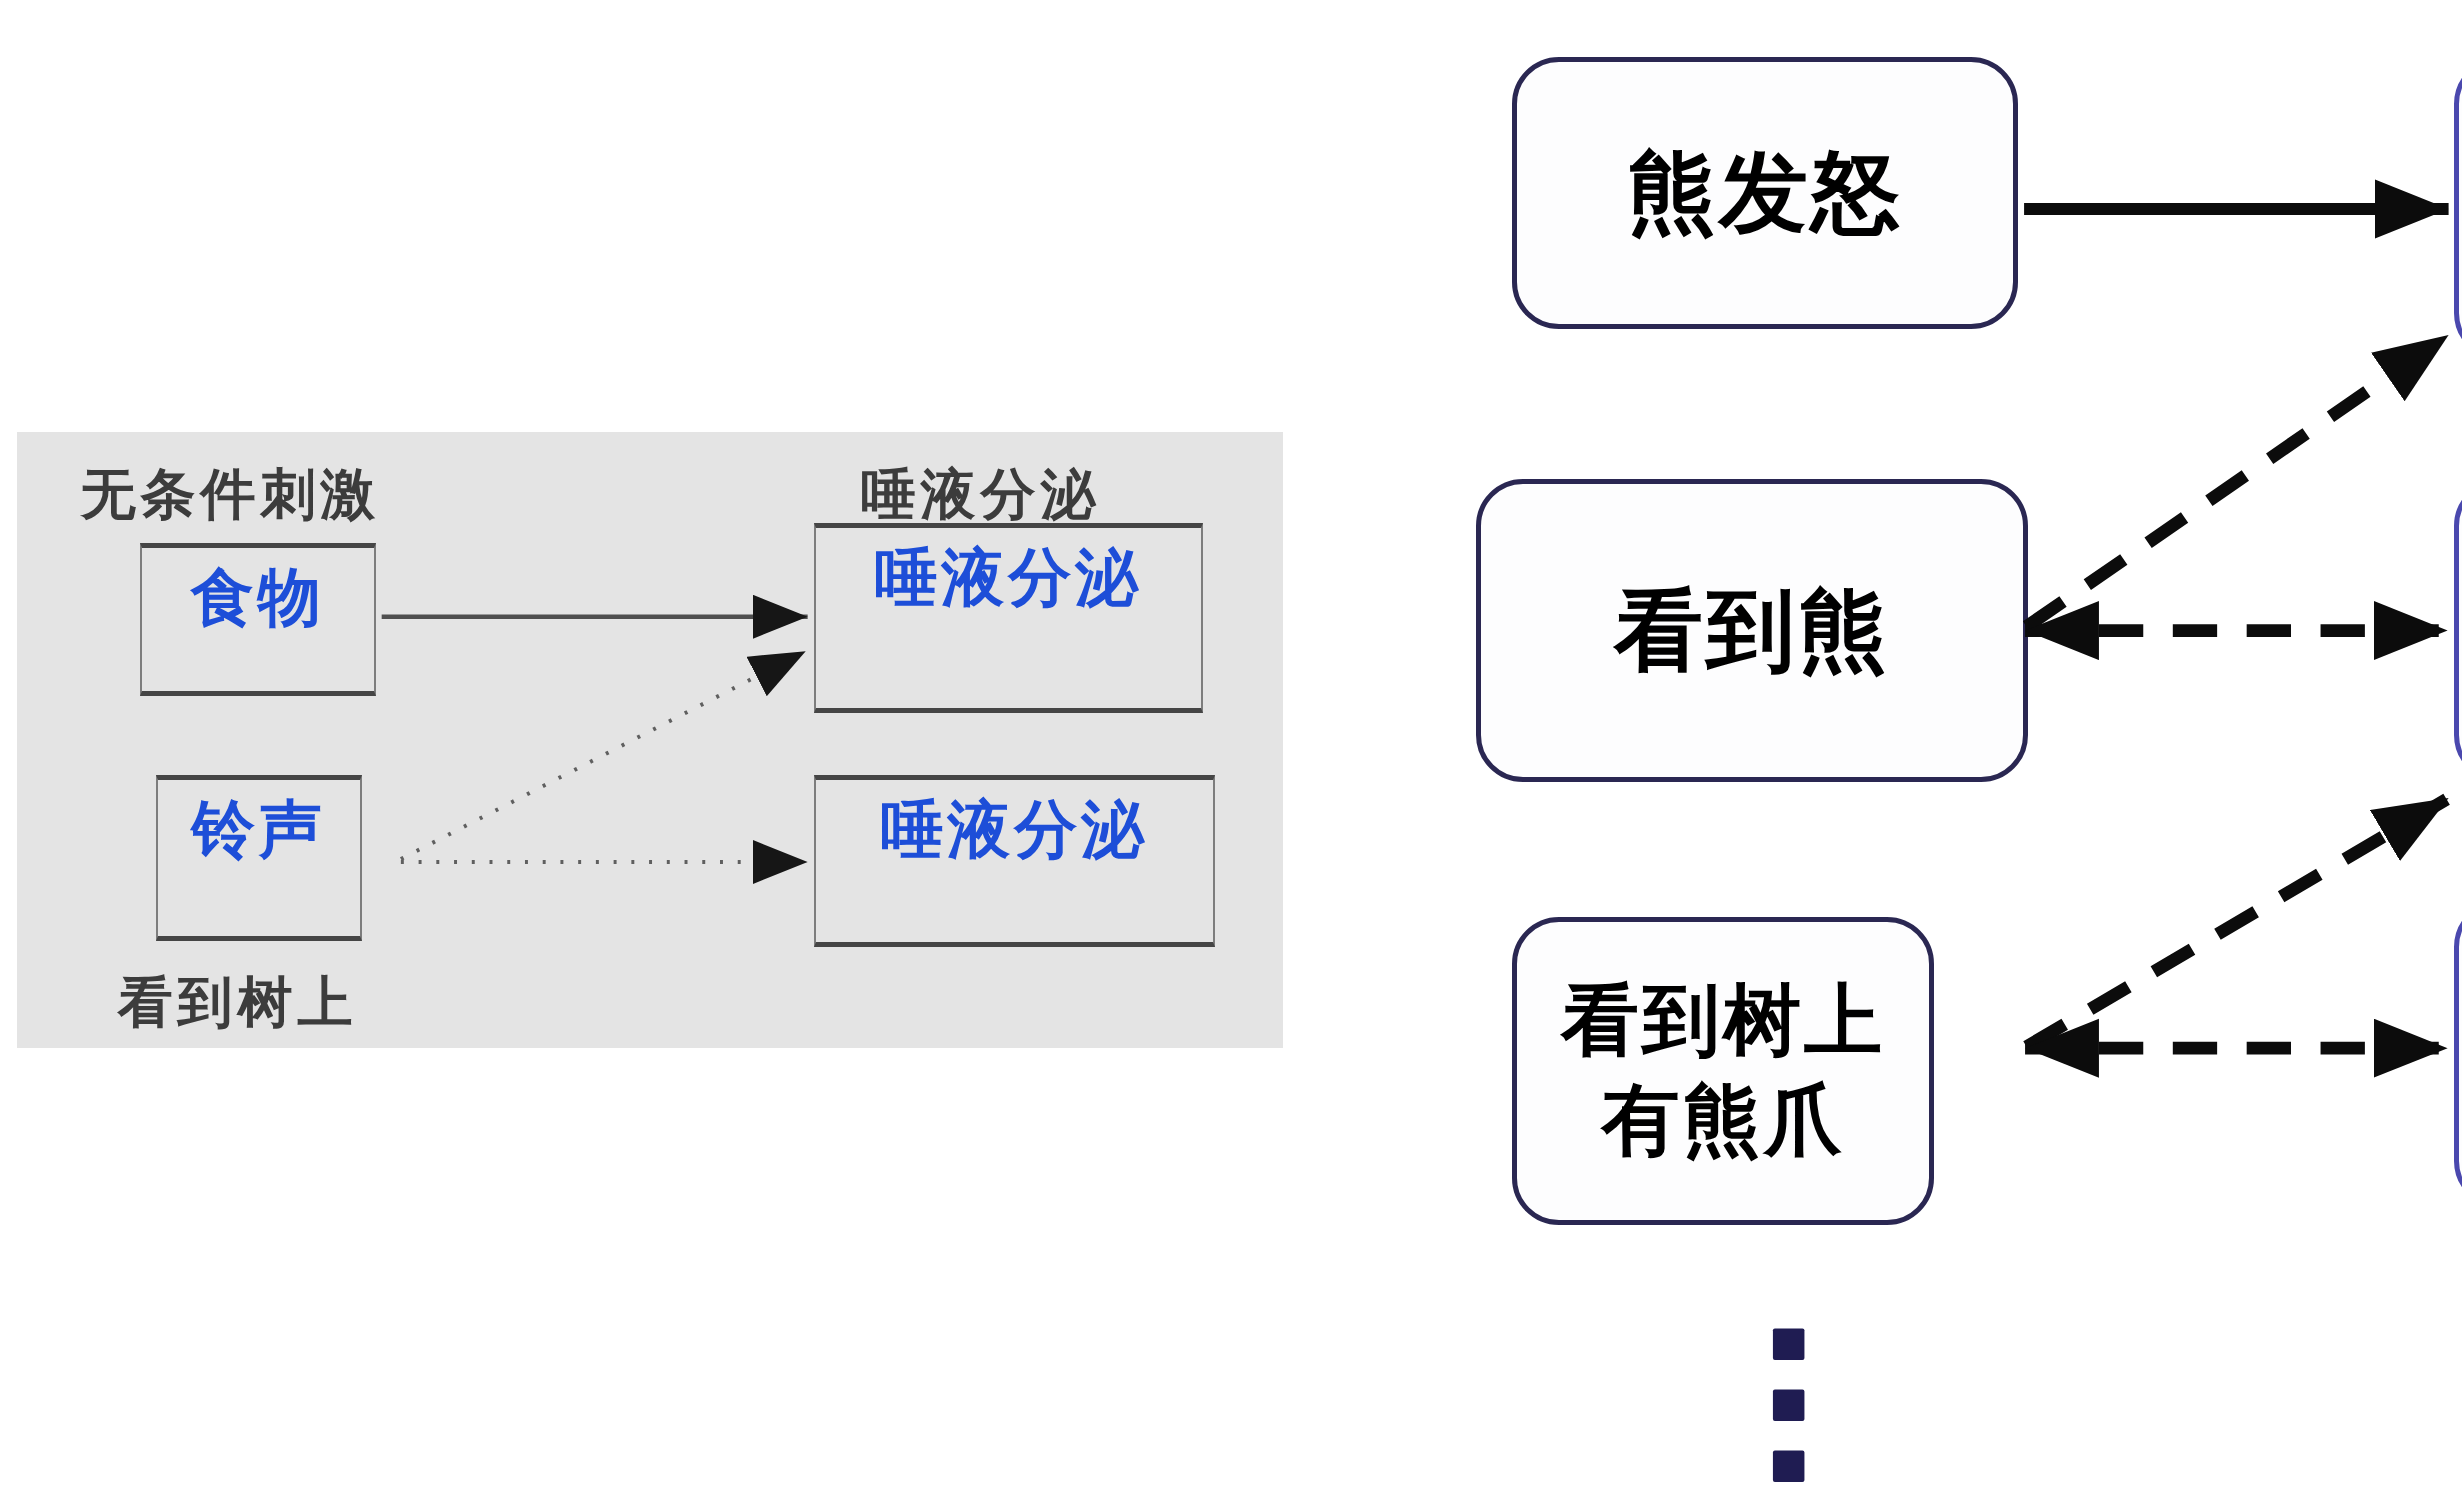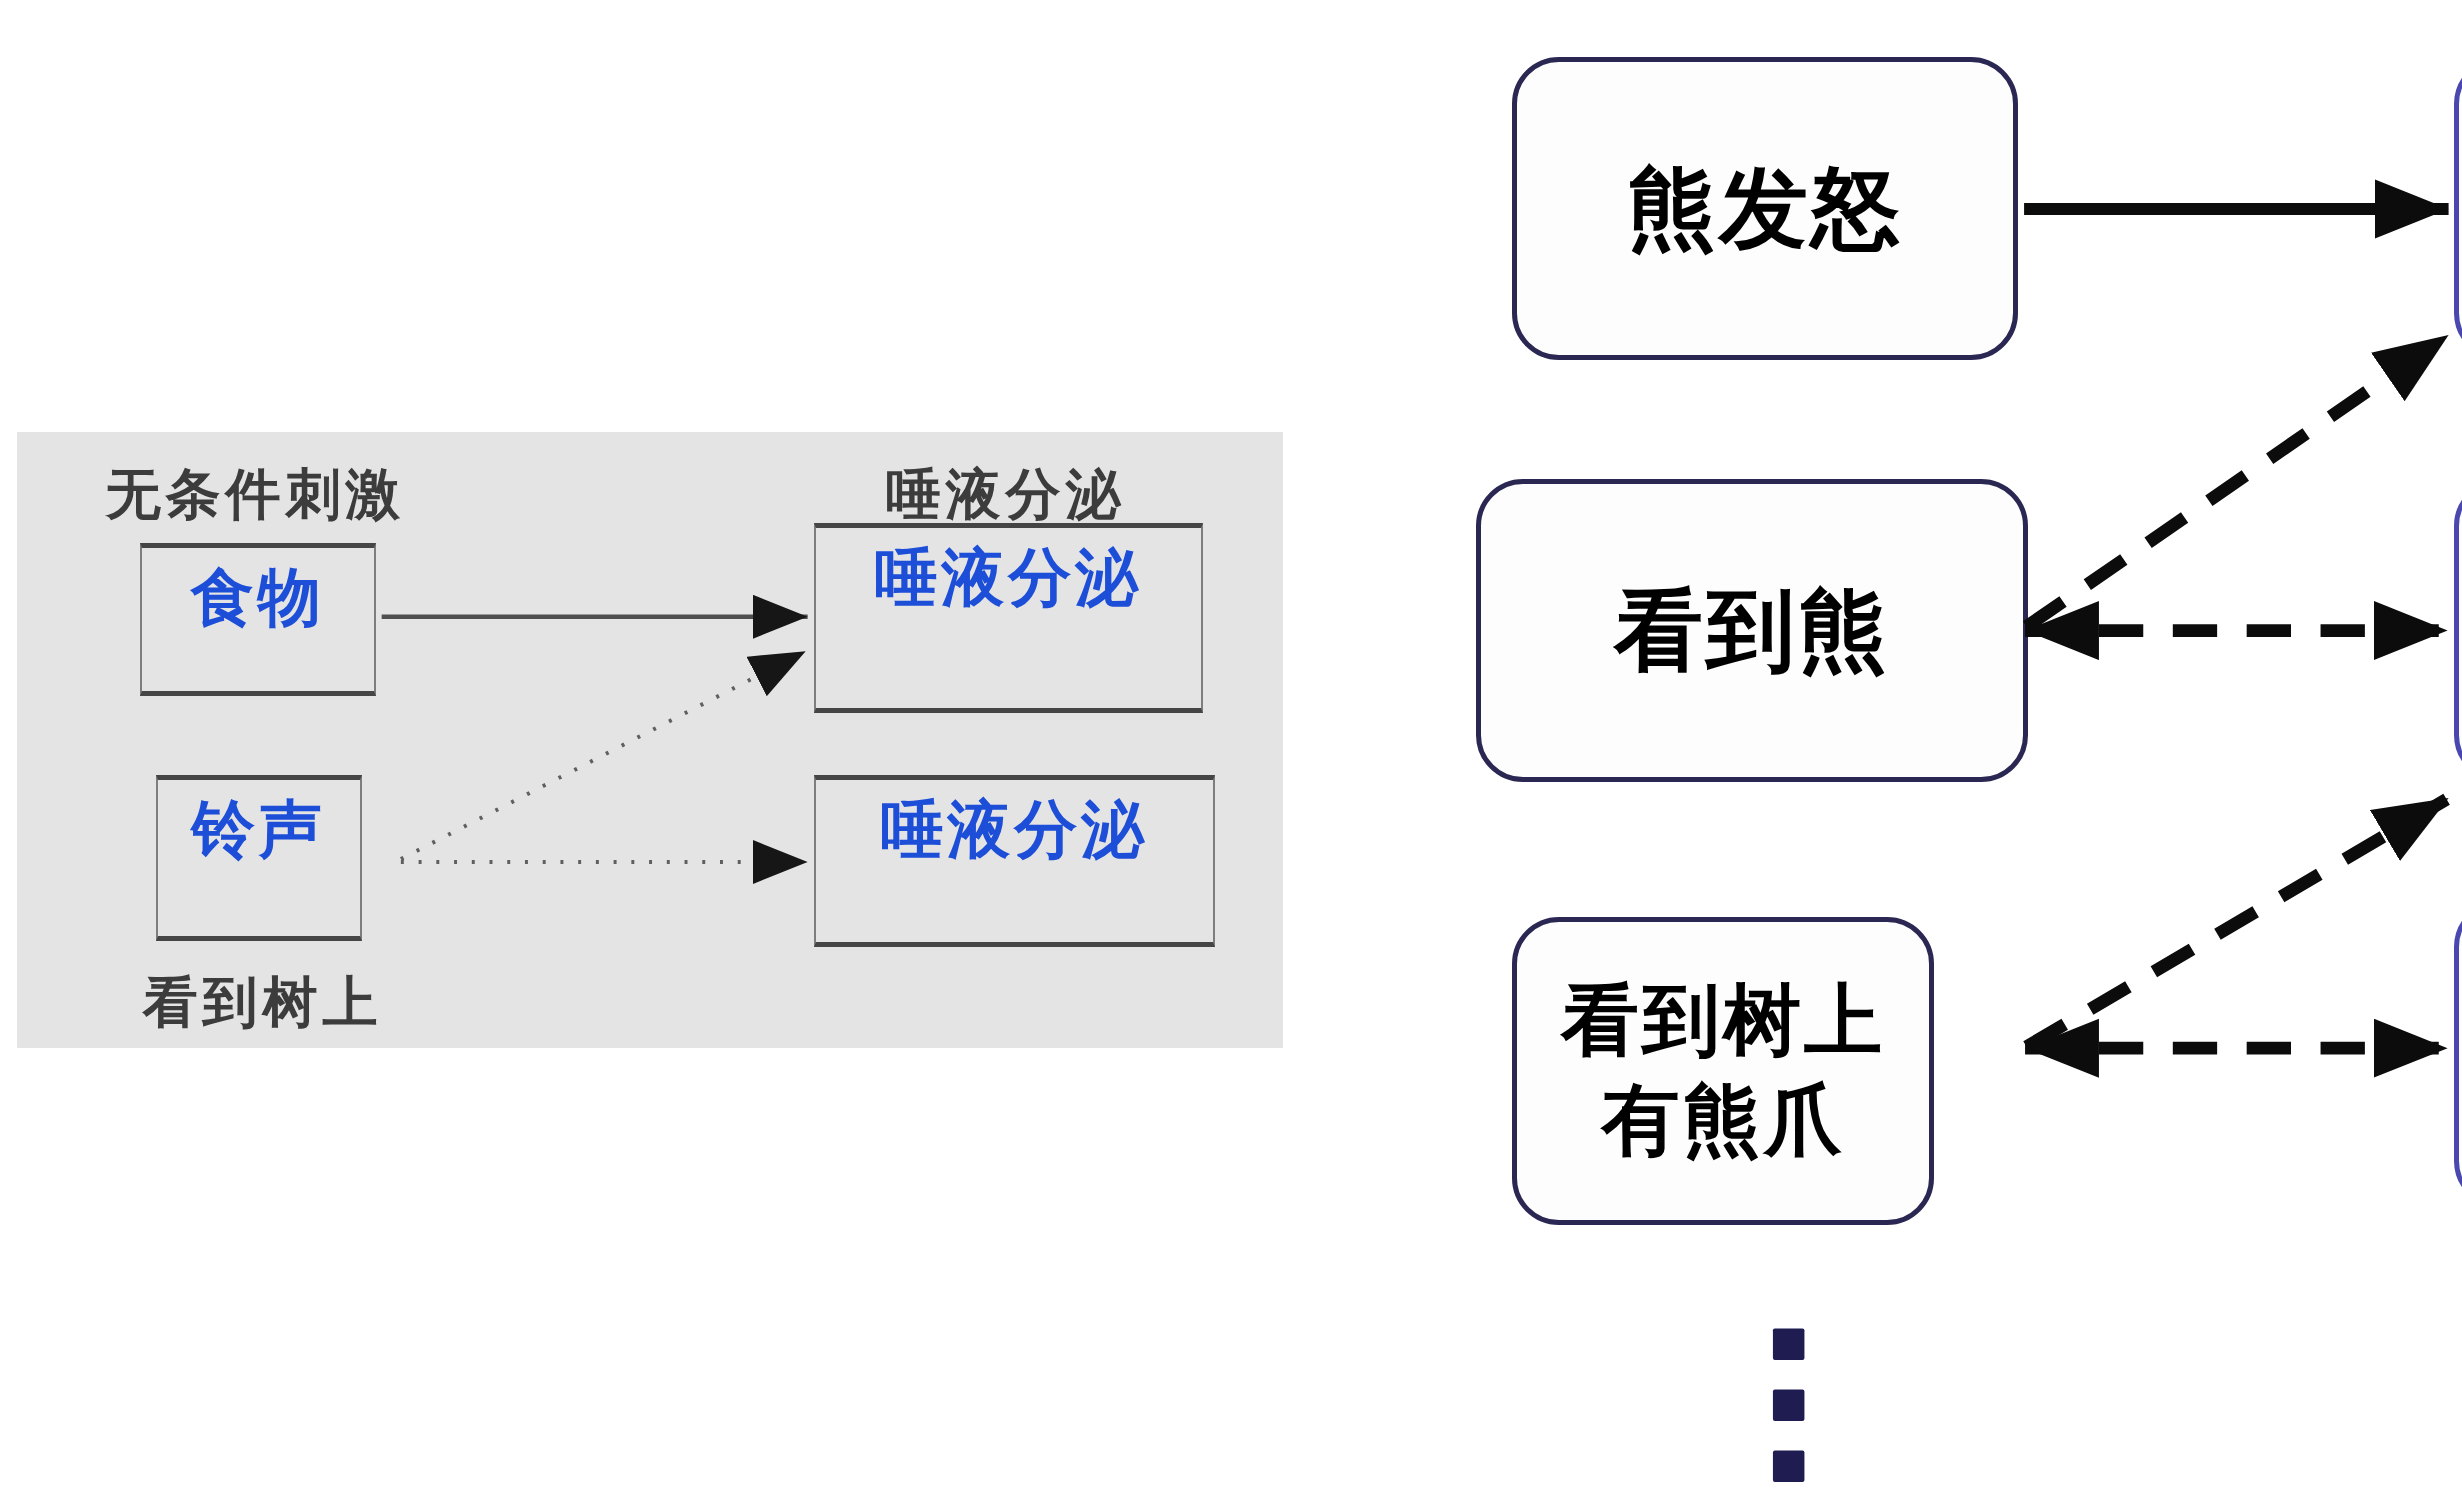"熊发怒" div.td-box { height: 303px -> 272px }
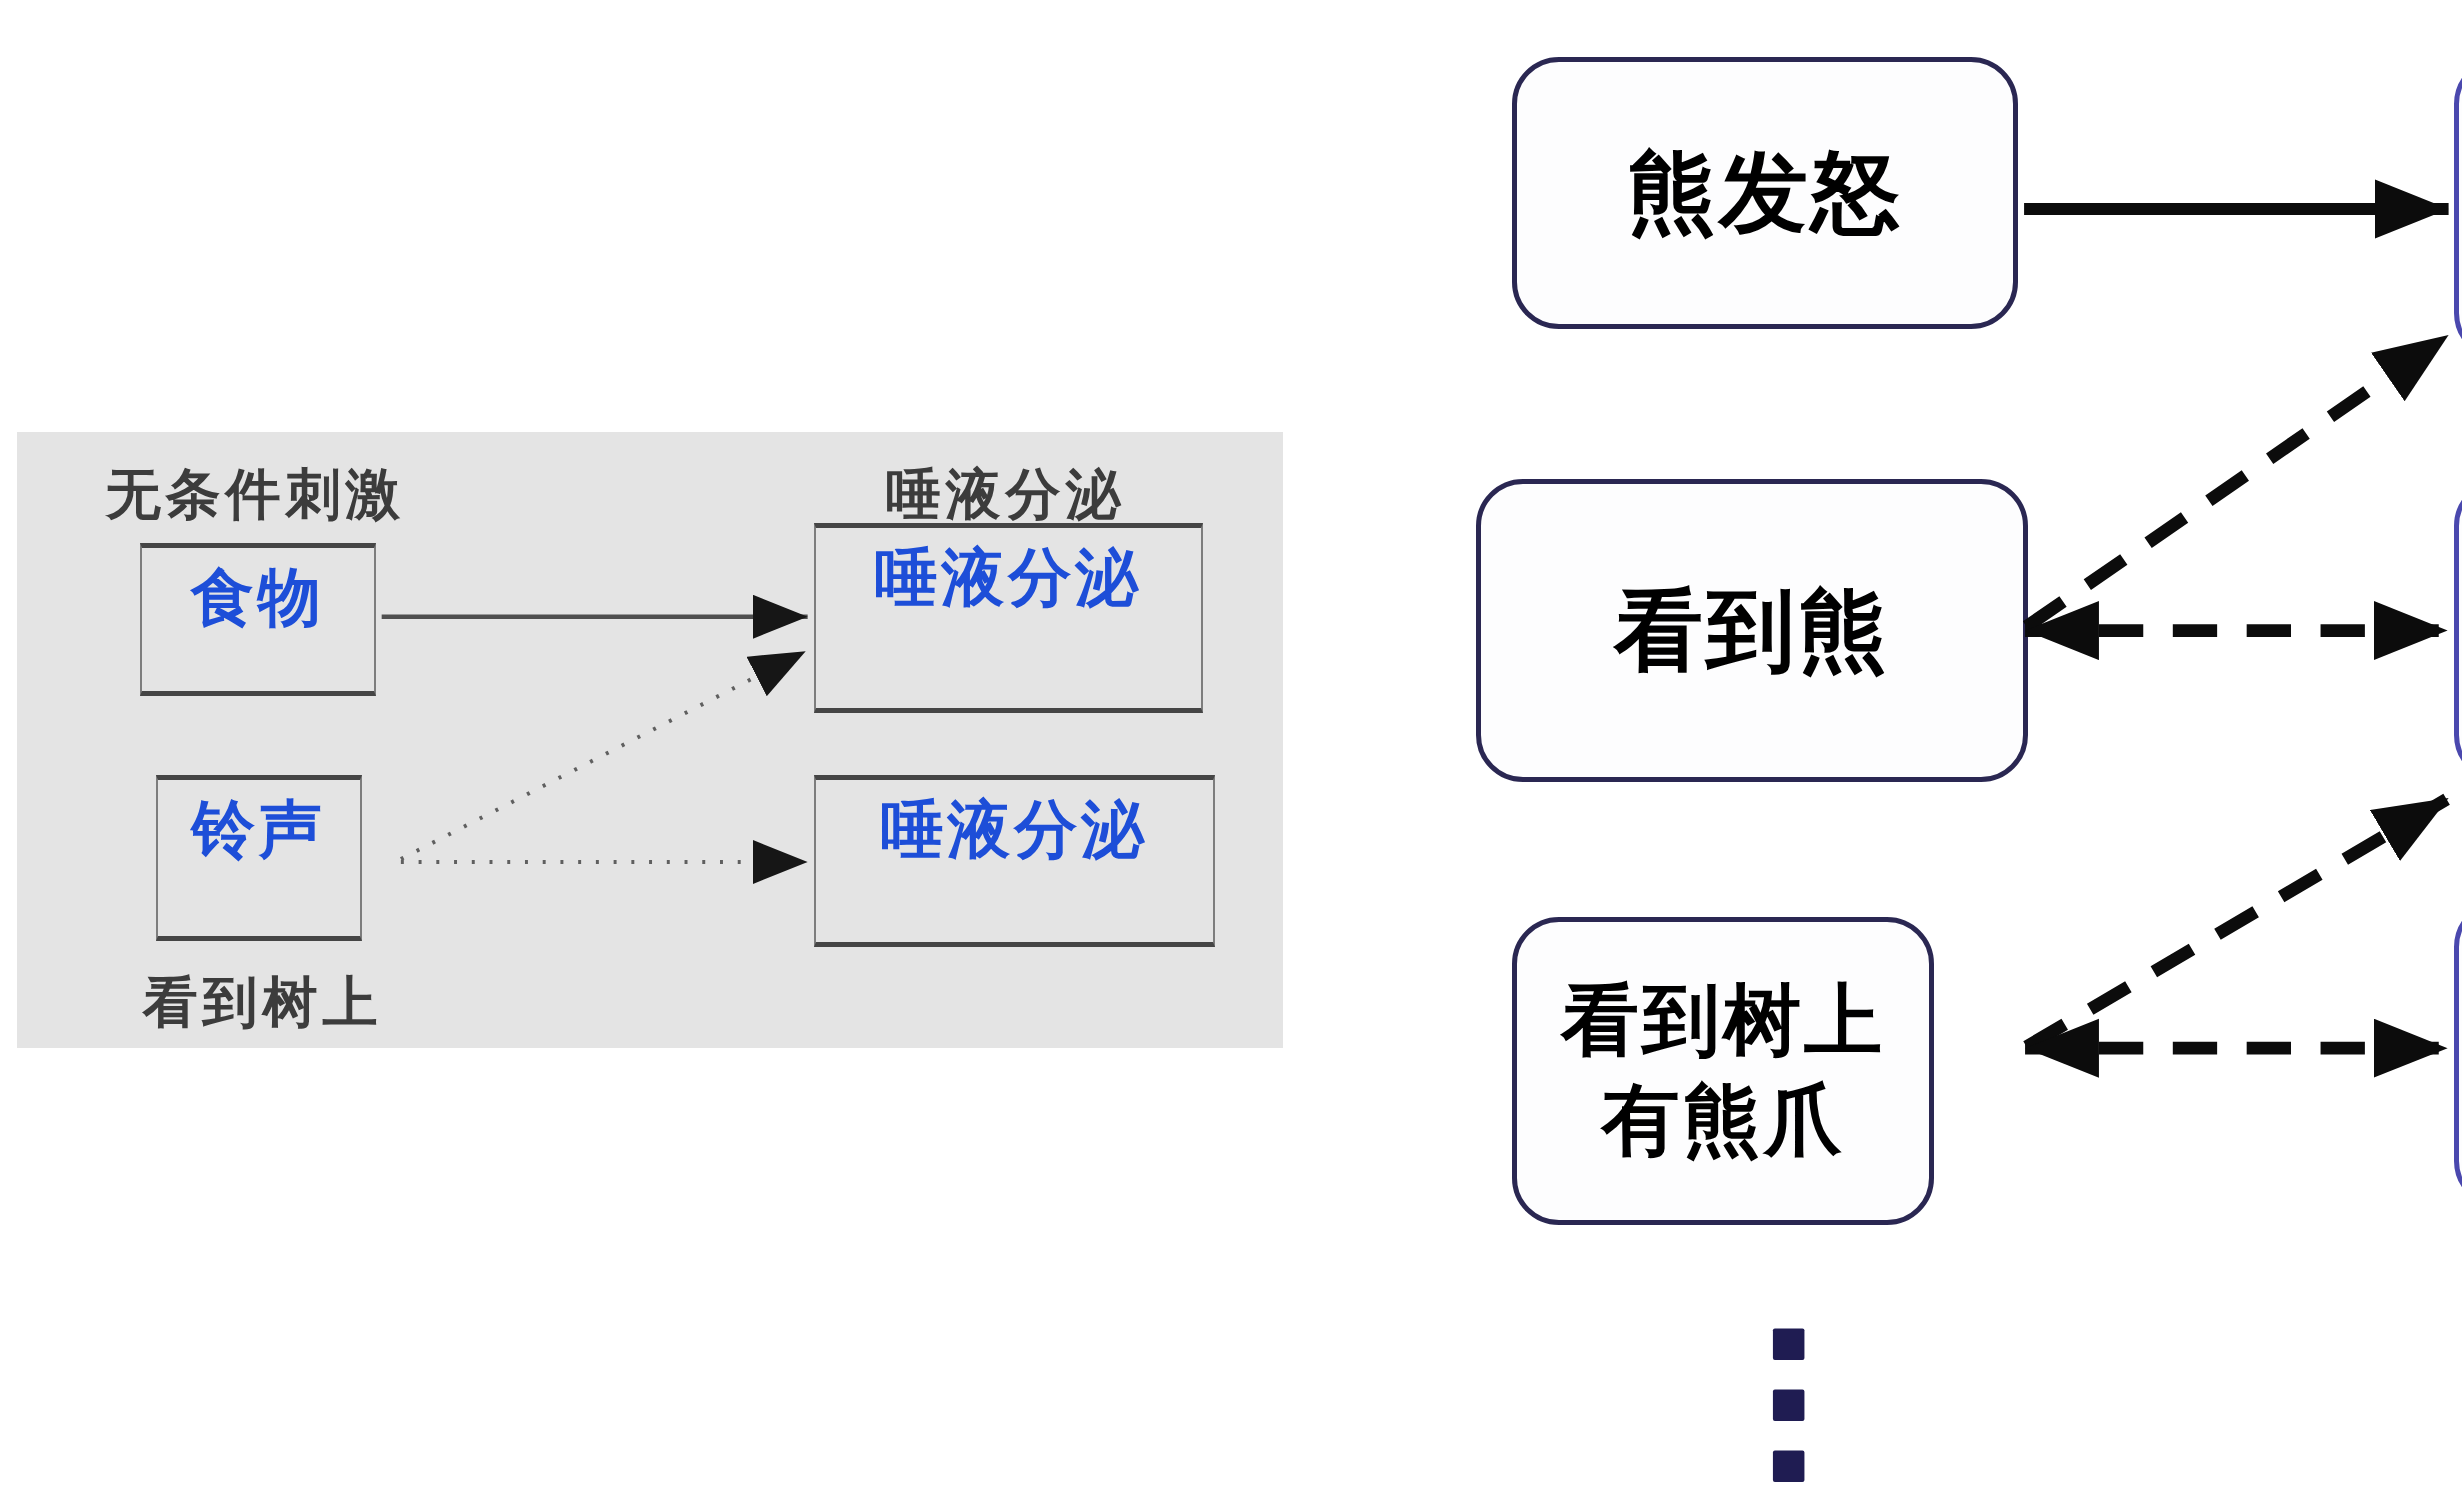"无条件刺激" .pv-label { margin-left: 25px -> none }
